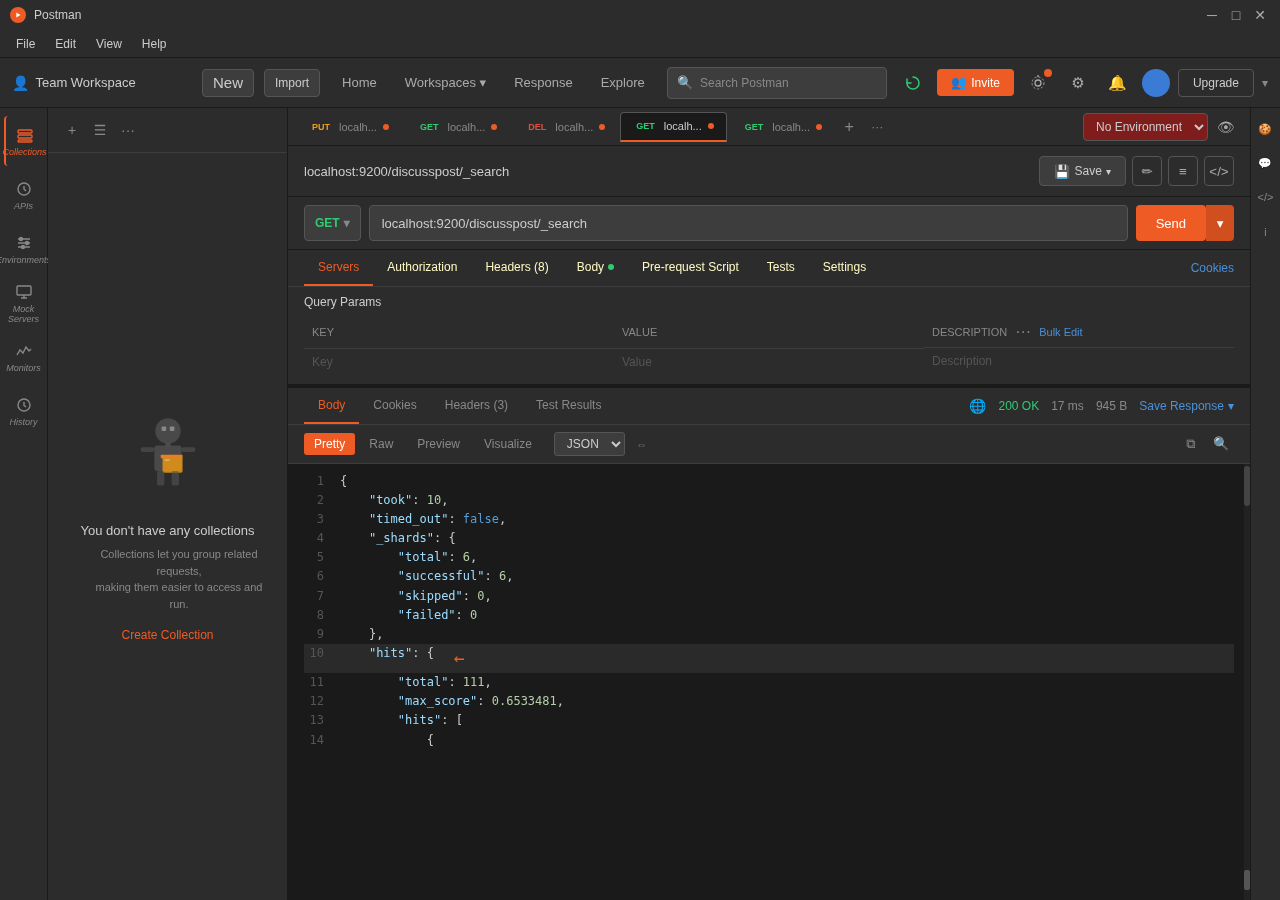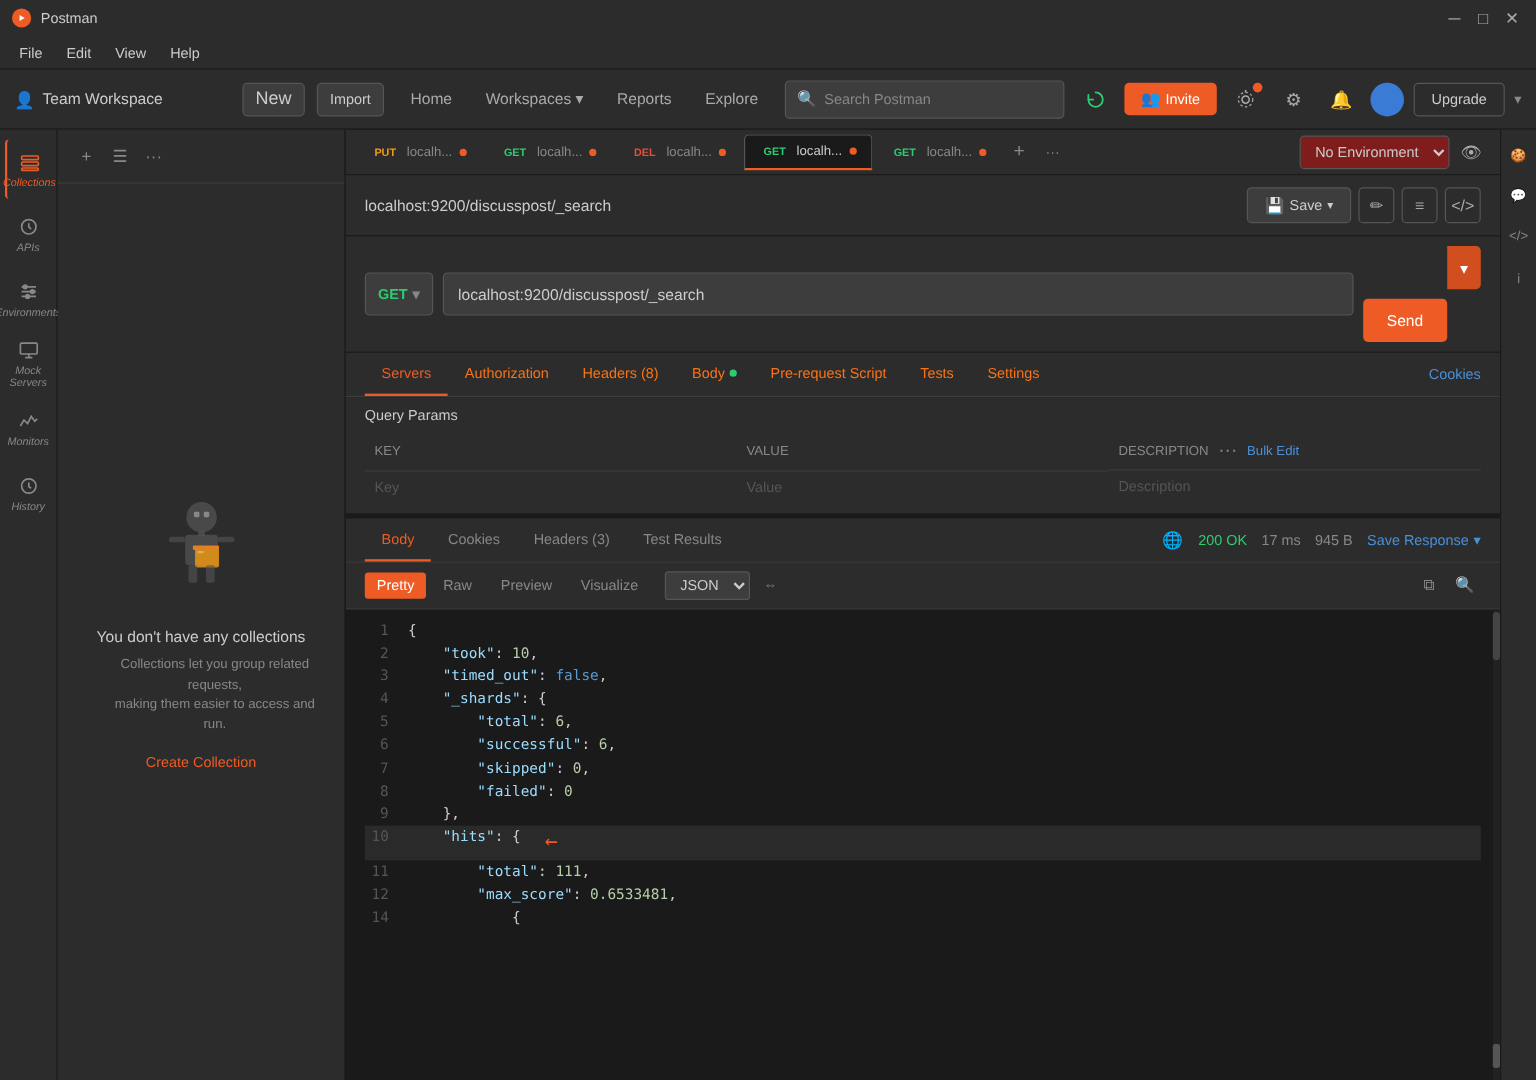"Reports" span.nav-tab { text: Reports -> Response }
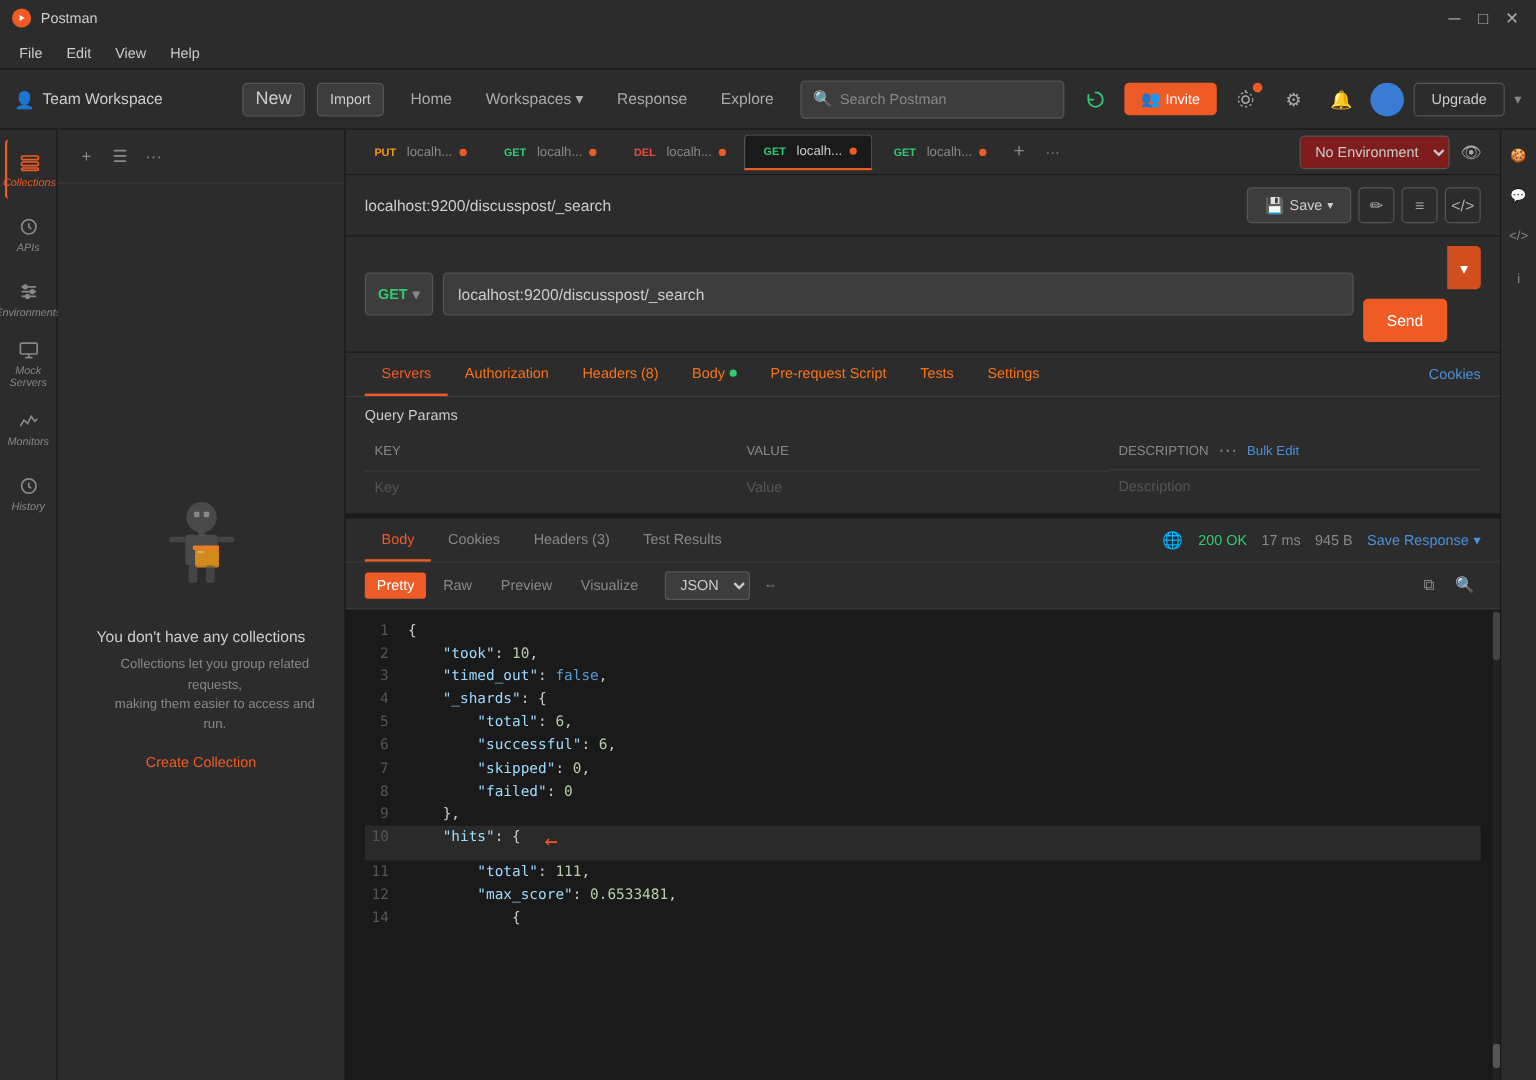"Send" .send-btn { margin-top: 44px -> none }
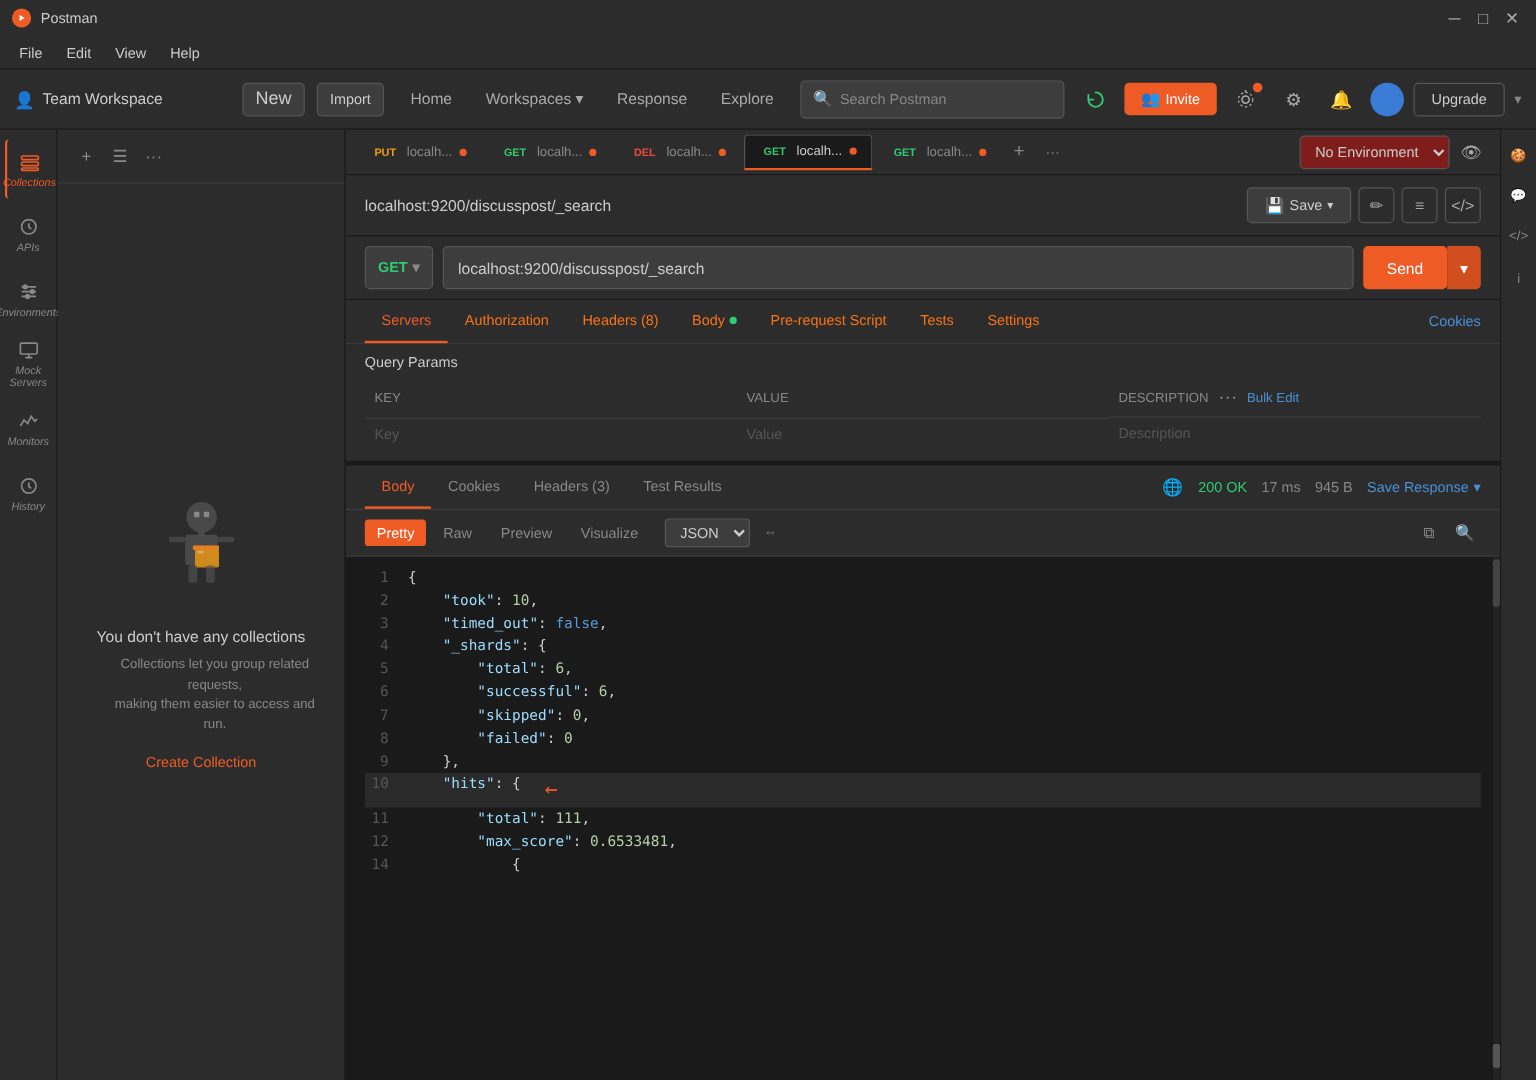"Authorization" .params-tab { color: #f97316 -> #fef9c3 }
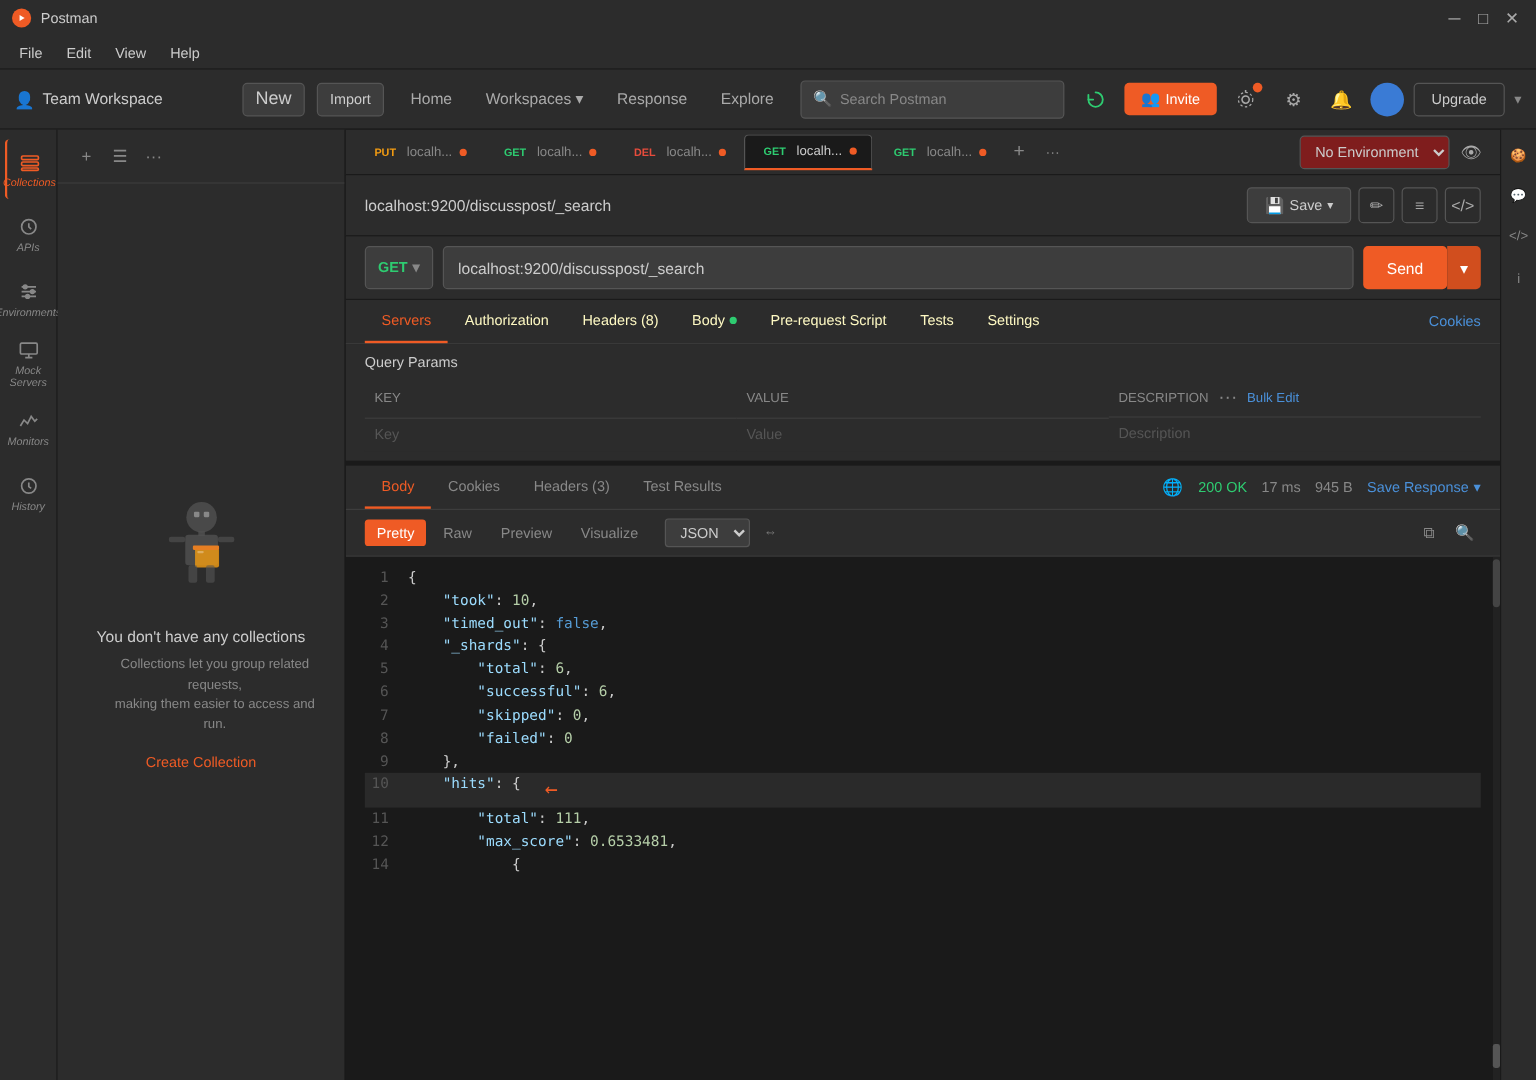"13" div.json-line { html: none -> <div> <span>13</span> <span>&nbsp;&nbsp;&nbsp;&nbsp;&nbsp;&nbsp;&nbsp;&nbsp;<span>"hits"</span><span>:</span> <span>[</span></span> </div> }
